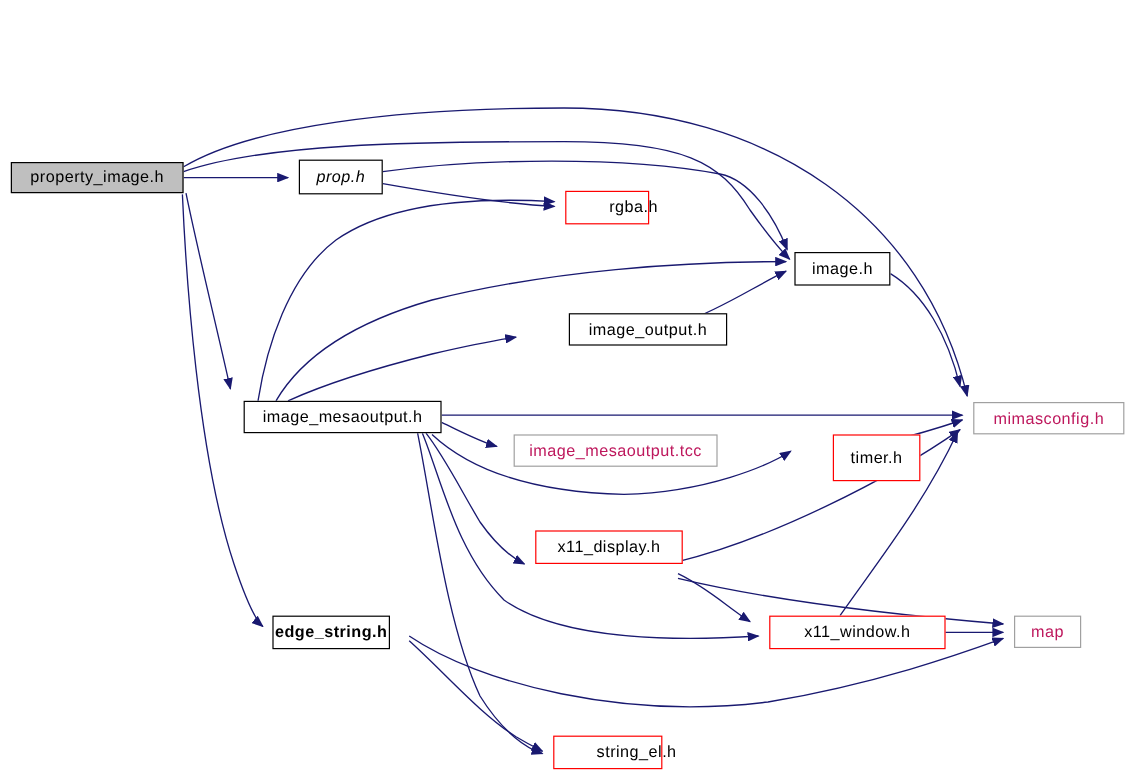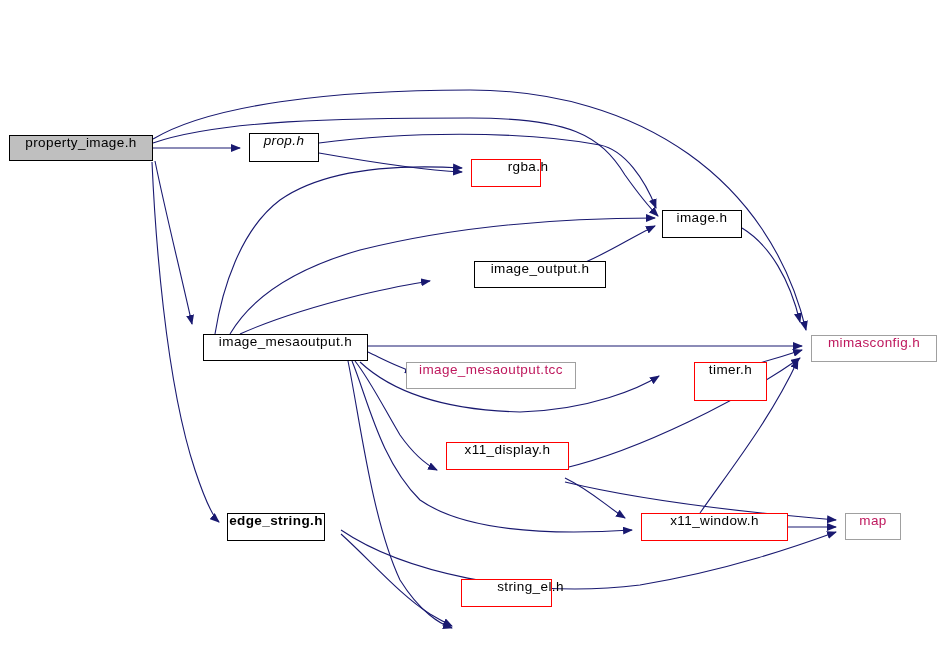"property_image.h" .graph-node { align-items: flex-start -> center }
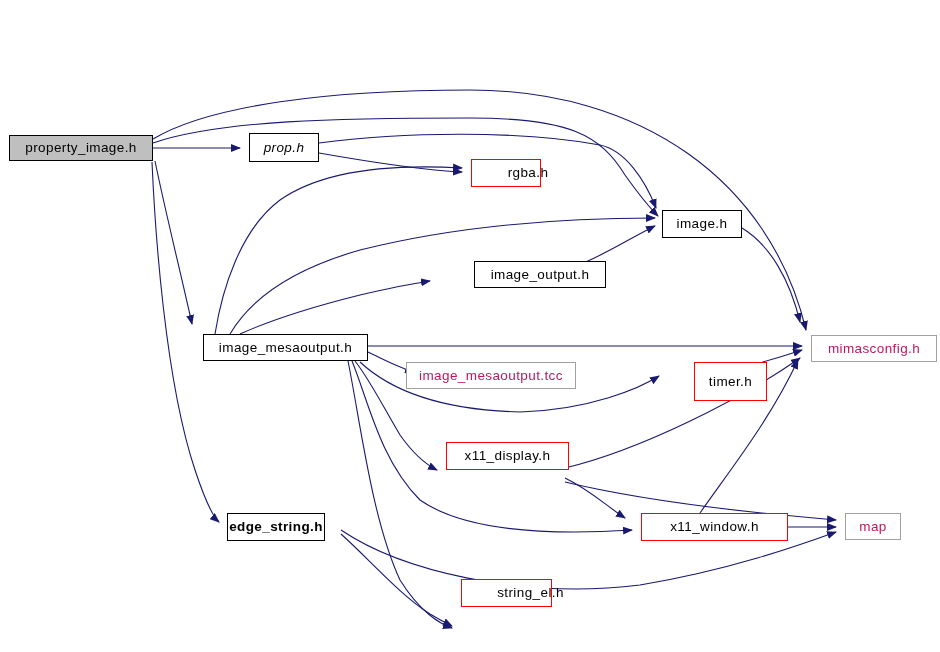"image_mesaoutput.tcc" div.graph-node { left: 406px -> 428px }
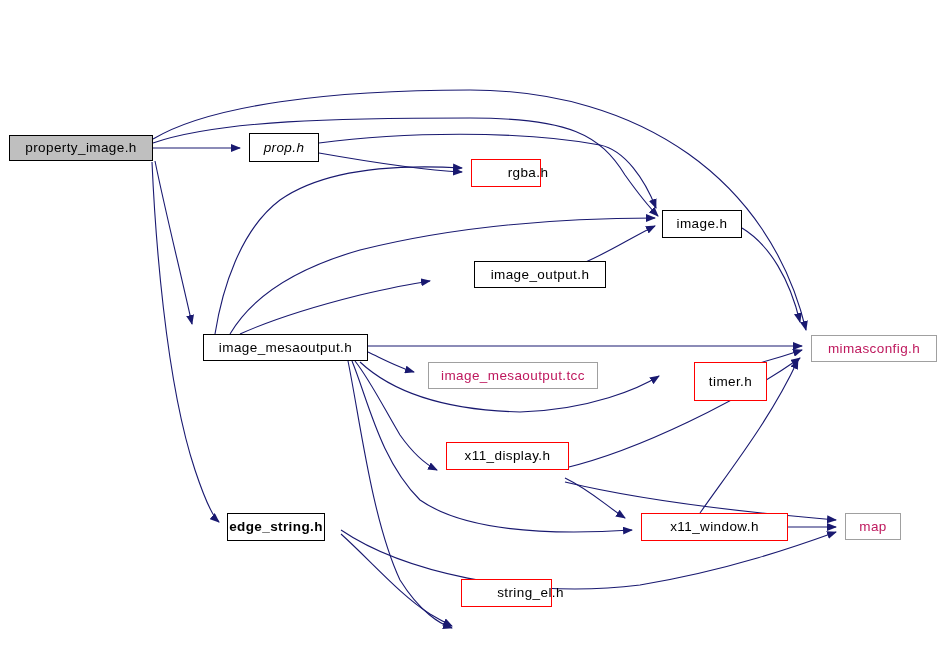"string_el.h" div.graph-node { top: 579px -> 613px }
